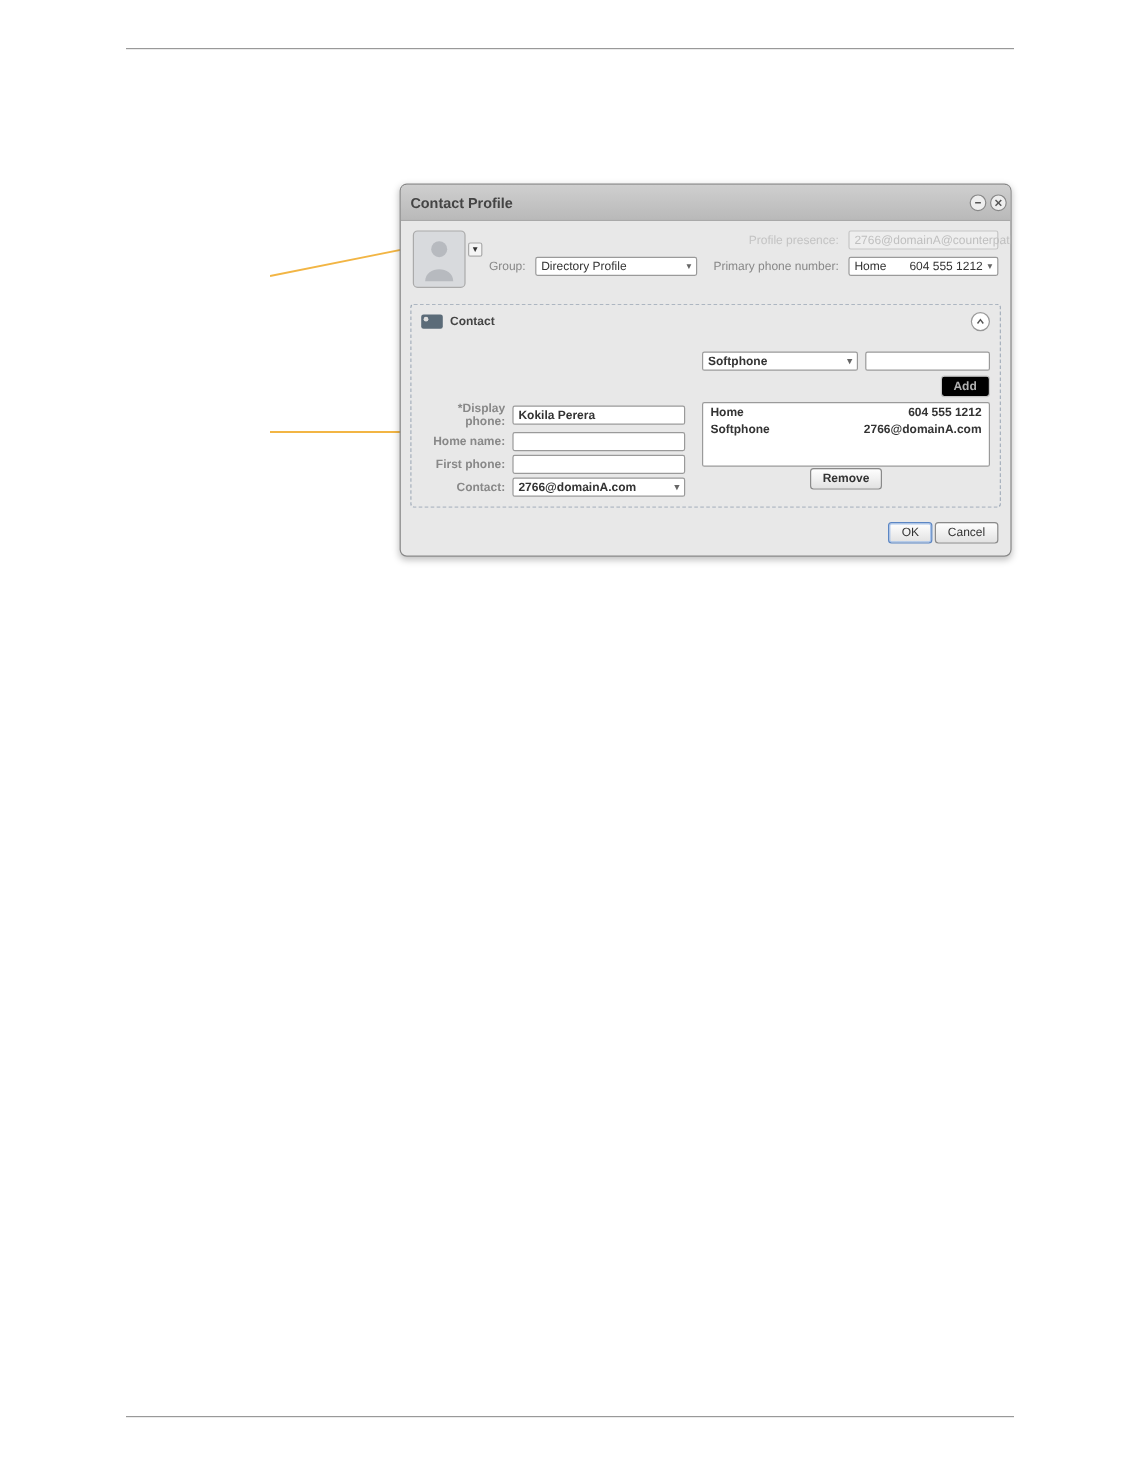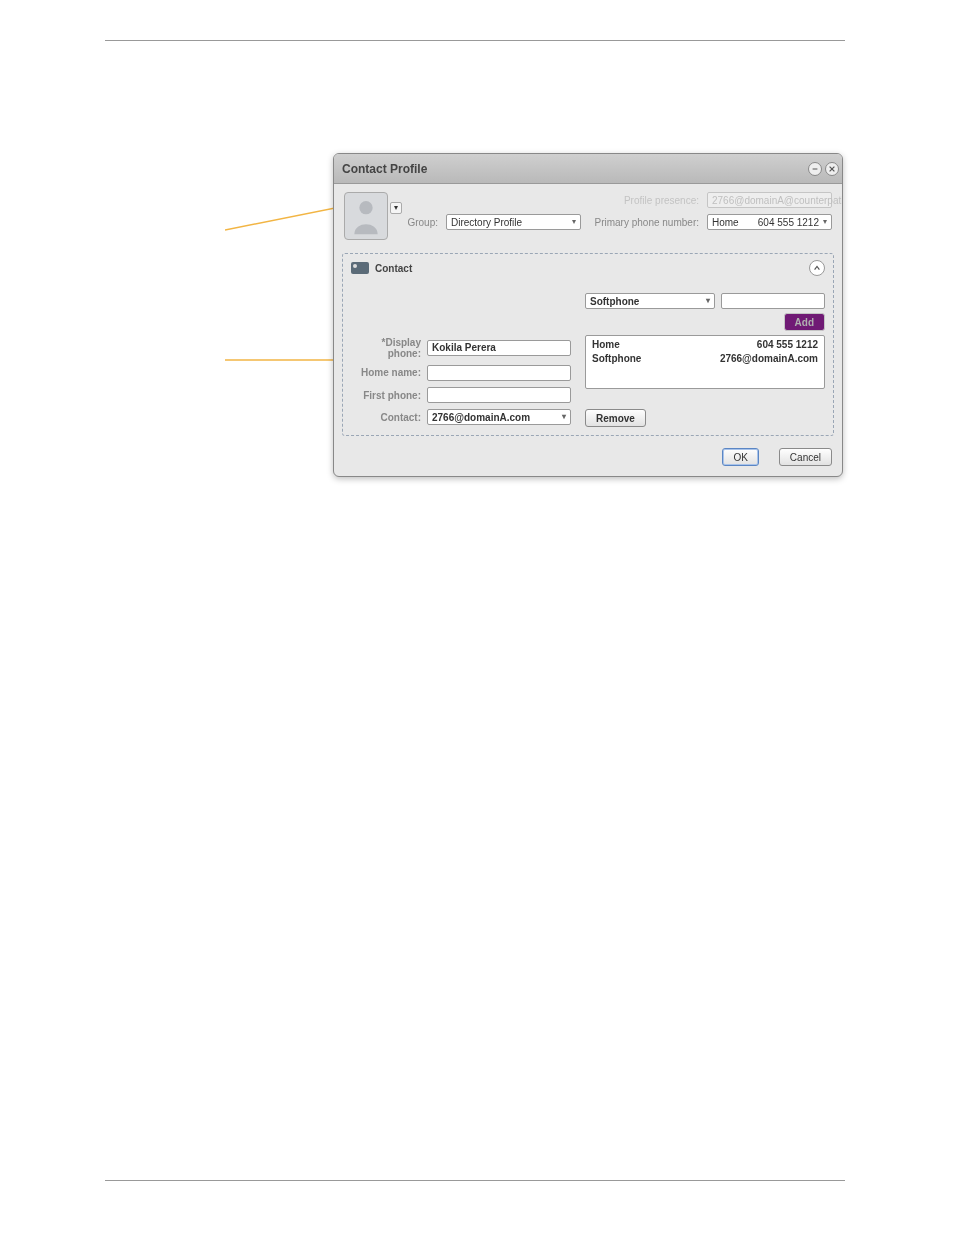"Add" .btn.disabled { background: #701a75 -> #000000 }
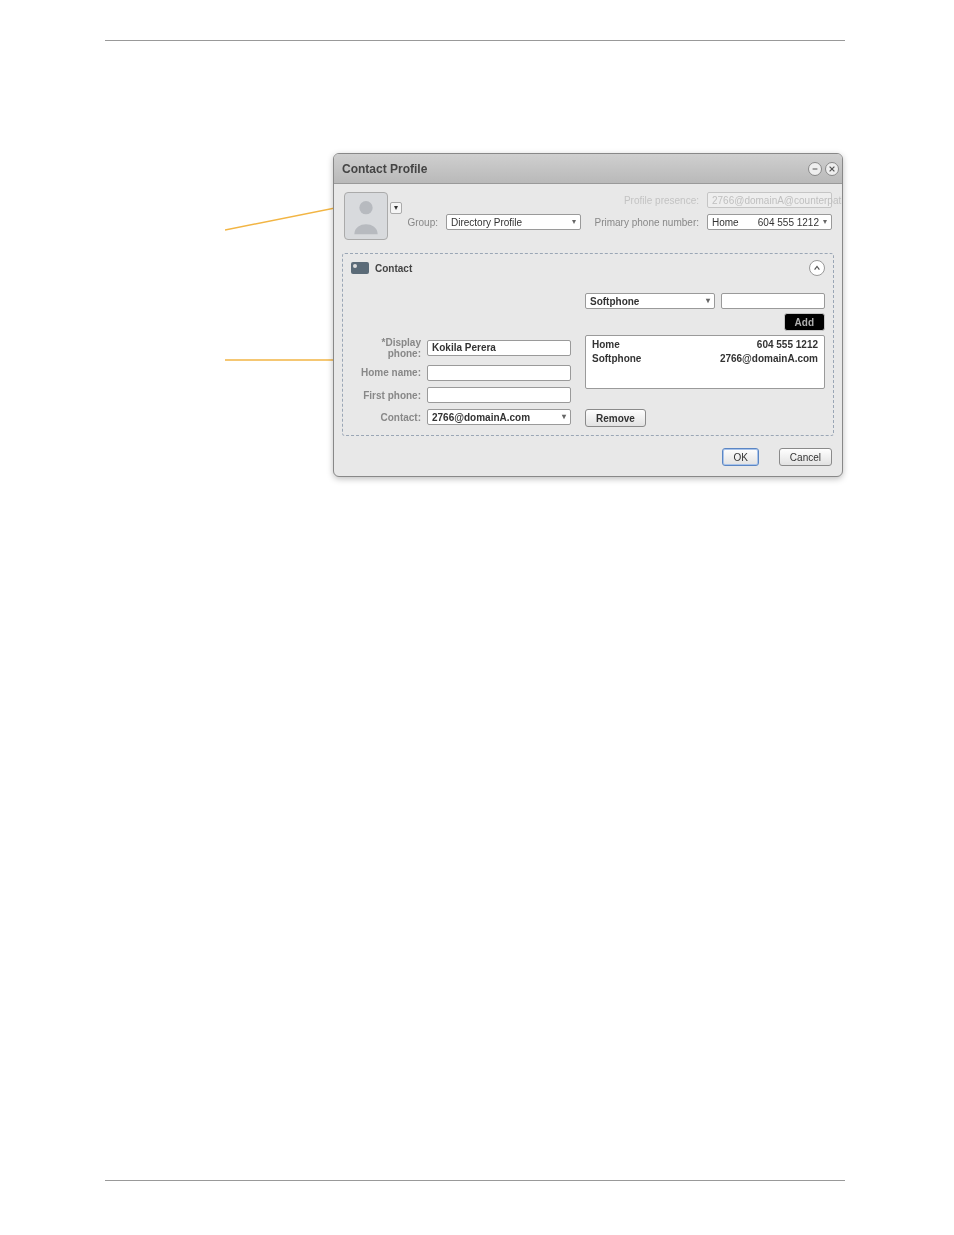"Remove" .remove-row { justify-content: flex-start -> center; margin-top: 20px -> 1px }
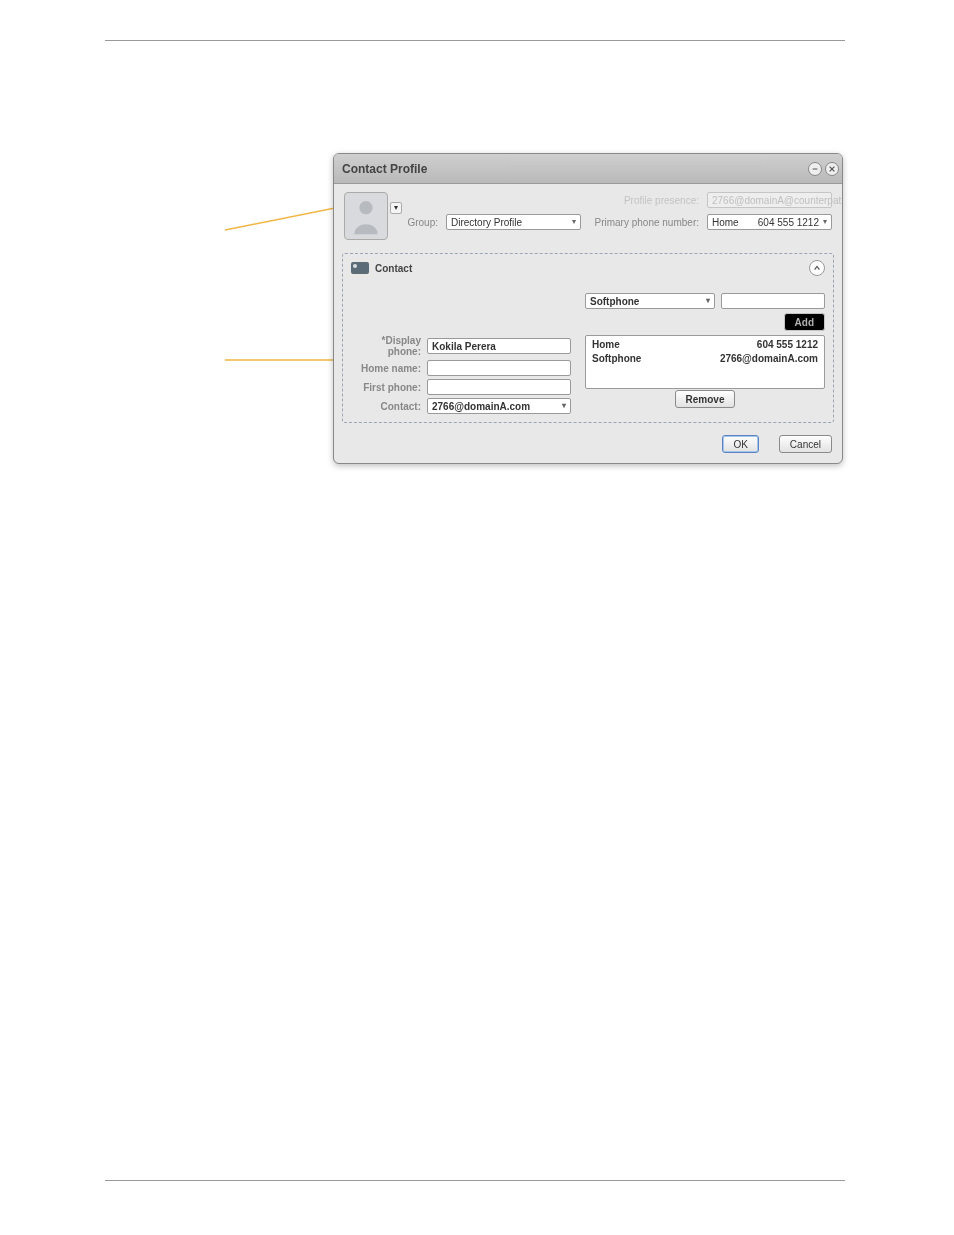"OK" .footer { gap: 20px -> 2px }
